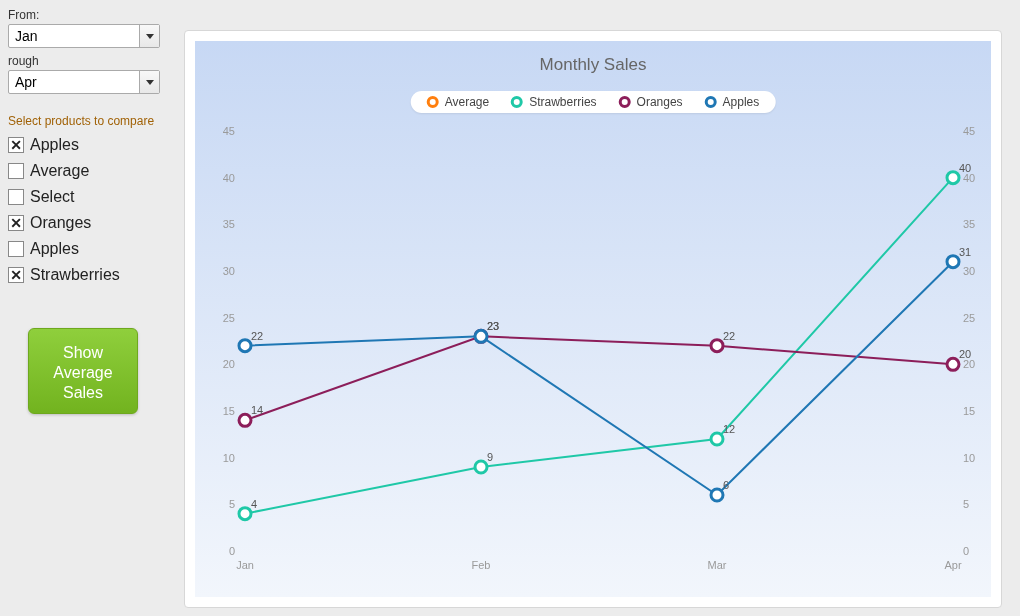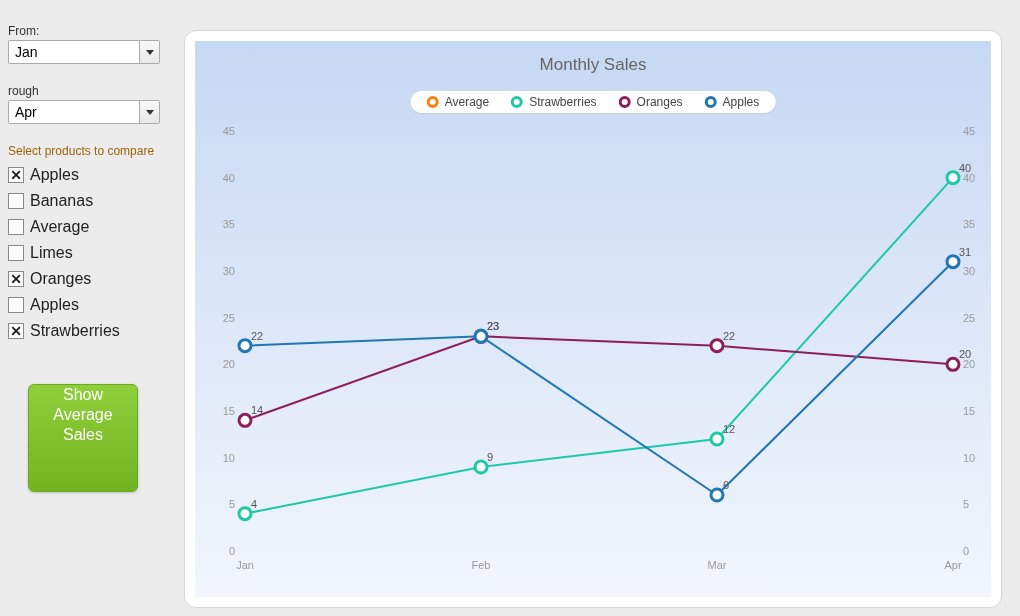"From:" .field-label { margin-top: 20px -> 4px }
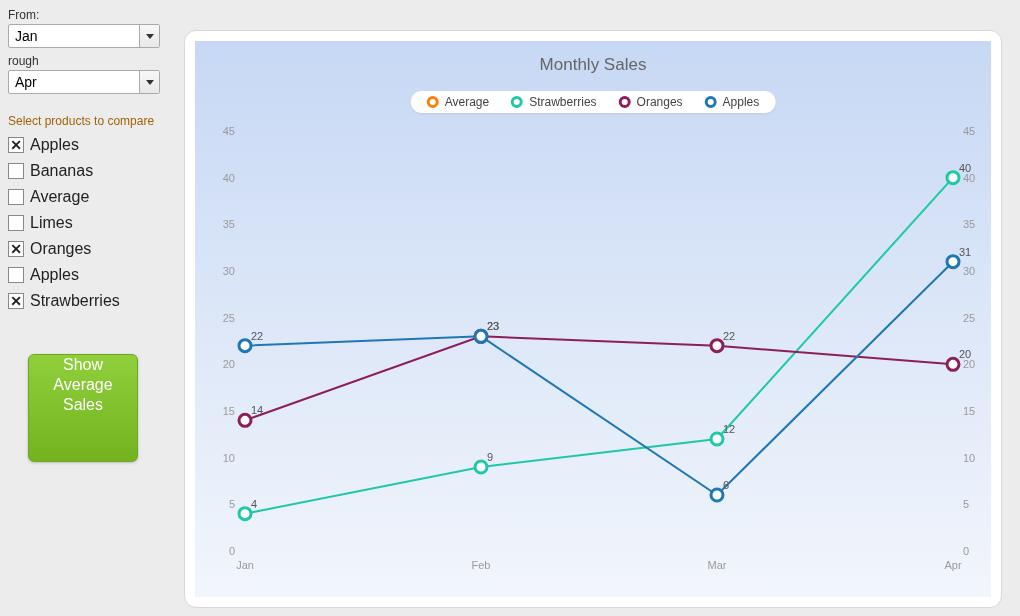"Monthly Sales" .chart-card { border-radius: 12px -> 4px }
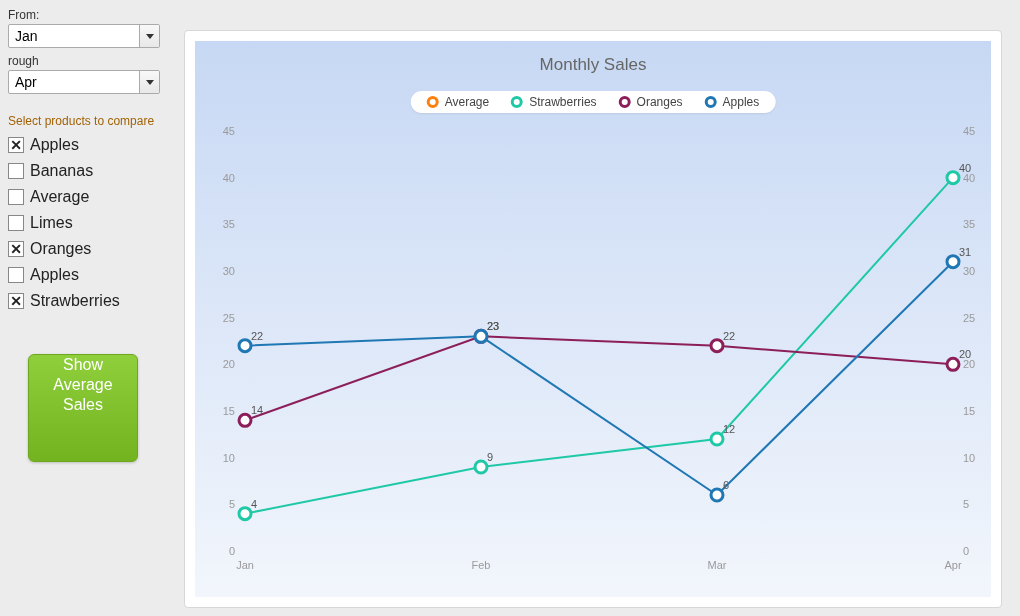"Bananas" div.product-item { html: <div> <span></span> <span>Bananas</span> </div> -> none }
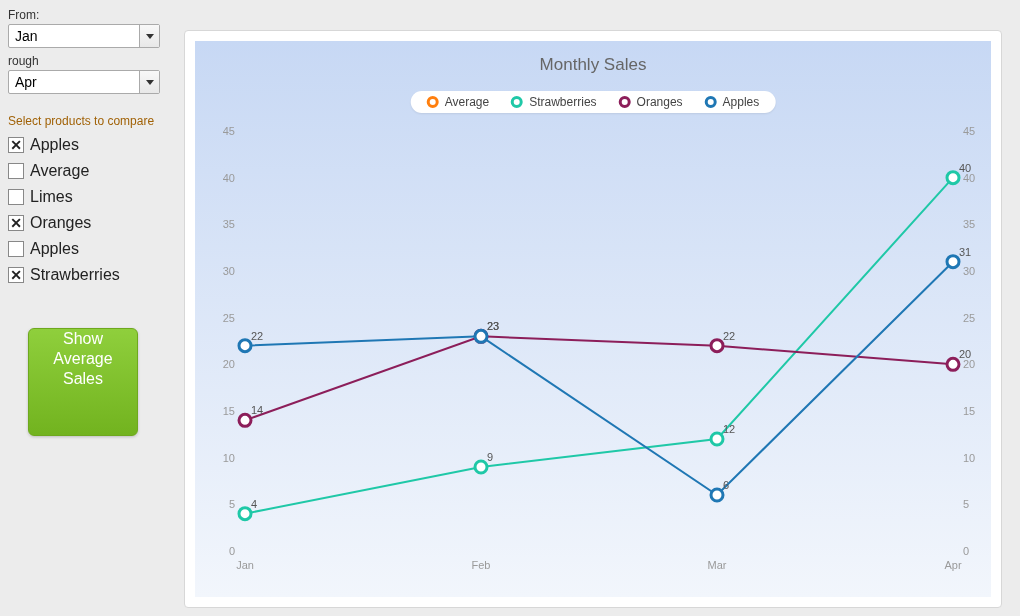"Limes" span { text: Limes -> Select }
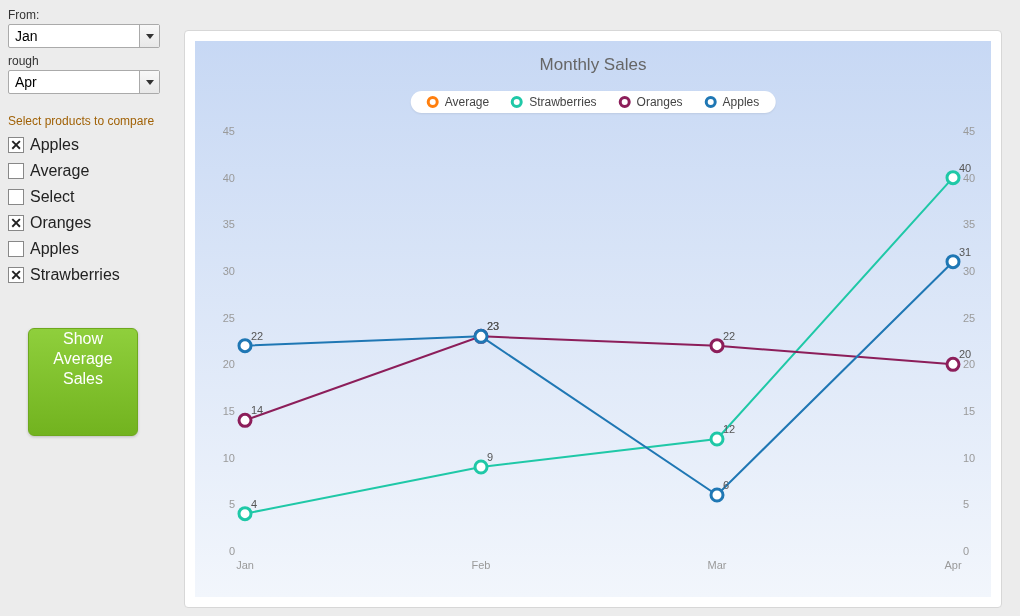"Show" .show-avg-btn { height: 108px -> 86px; padding-top: none -> 14px }
